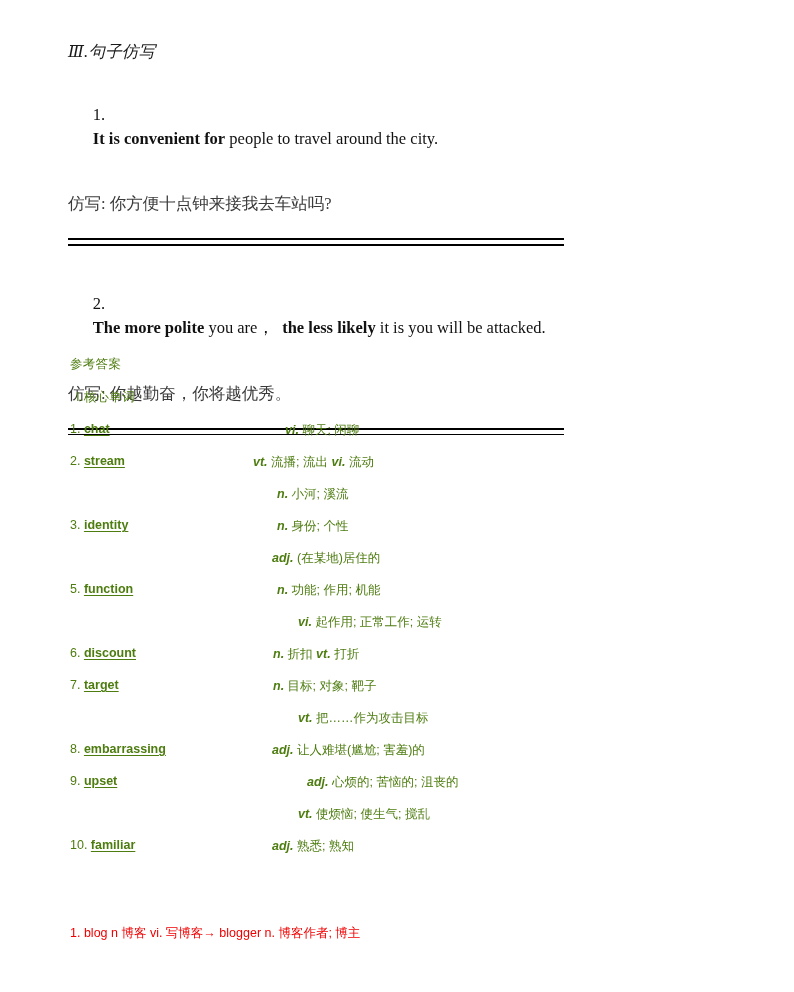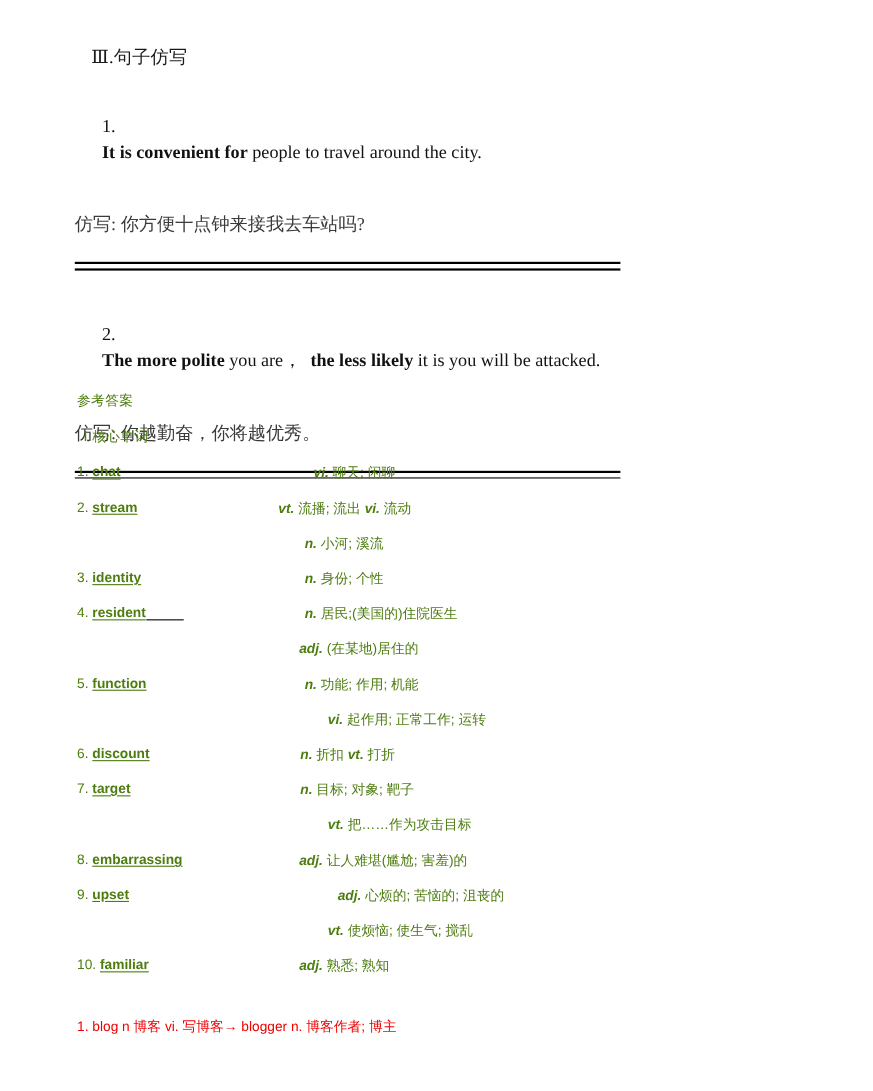"Ⅲ.句子仿写" .sec-heading { font-style: none -> italic; margin: 0 0 14px 15px -> 0 0 14px 0 }
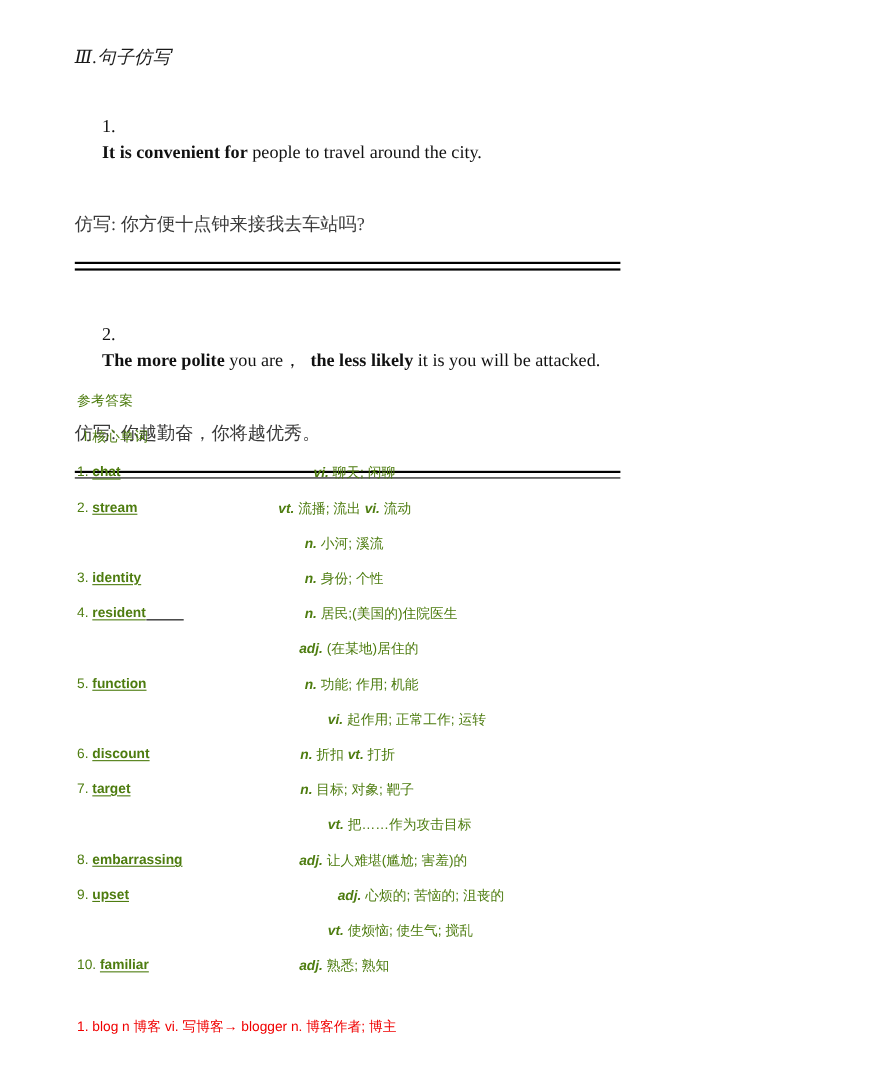"4. resident" div.v-row { html: <div> <span><span>4. </span><span>resident</span><span></span></span> <span><i>n.</i><span> 居民;(美国的)住院医生</span></span> </div> -> none }
